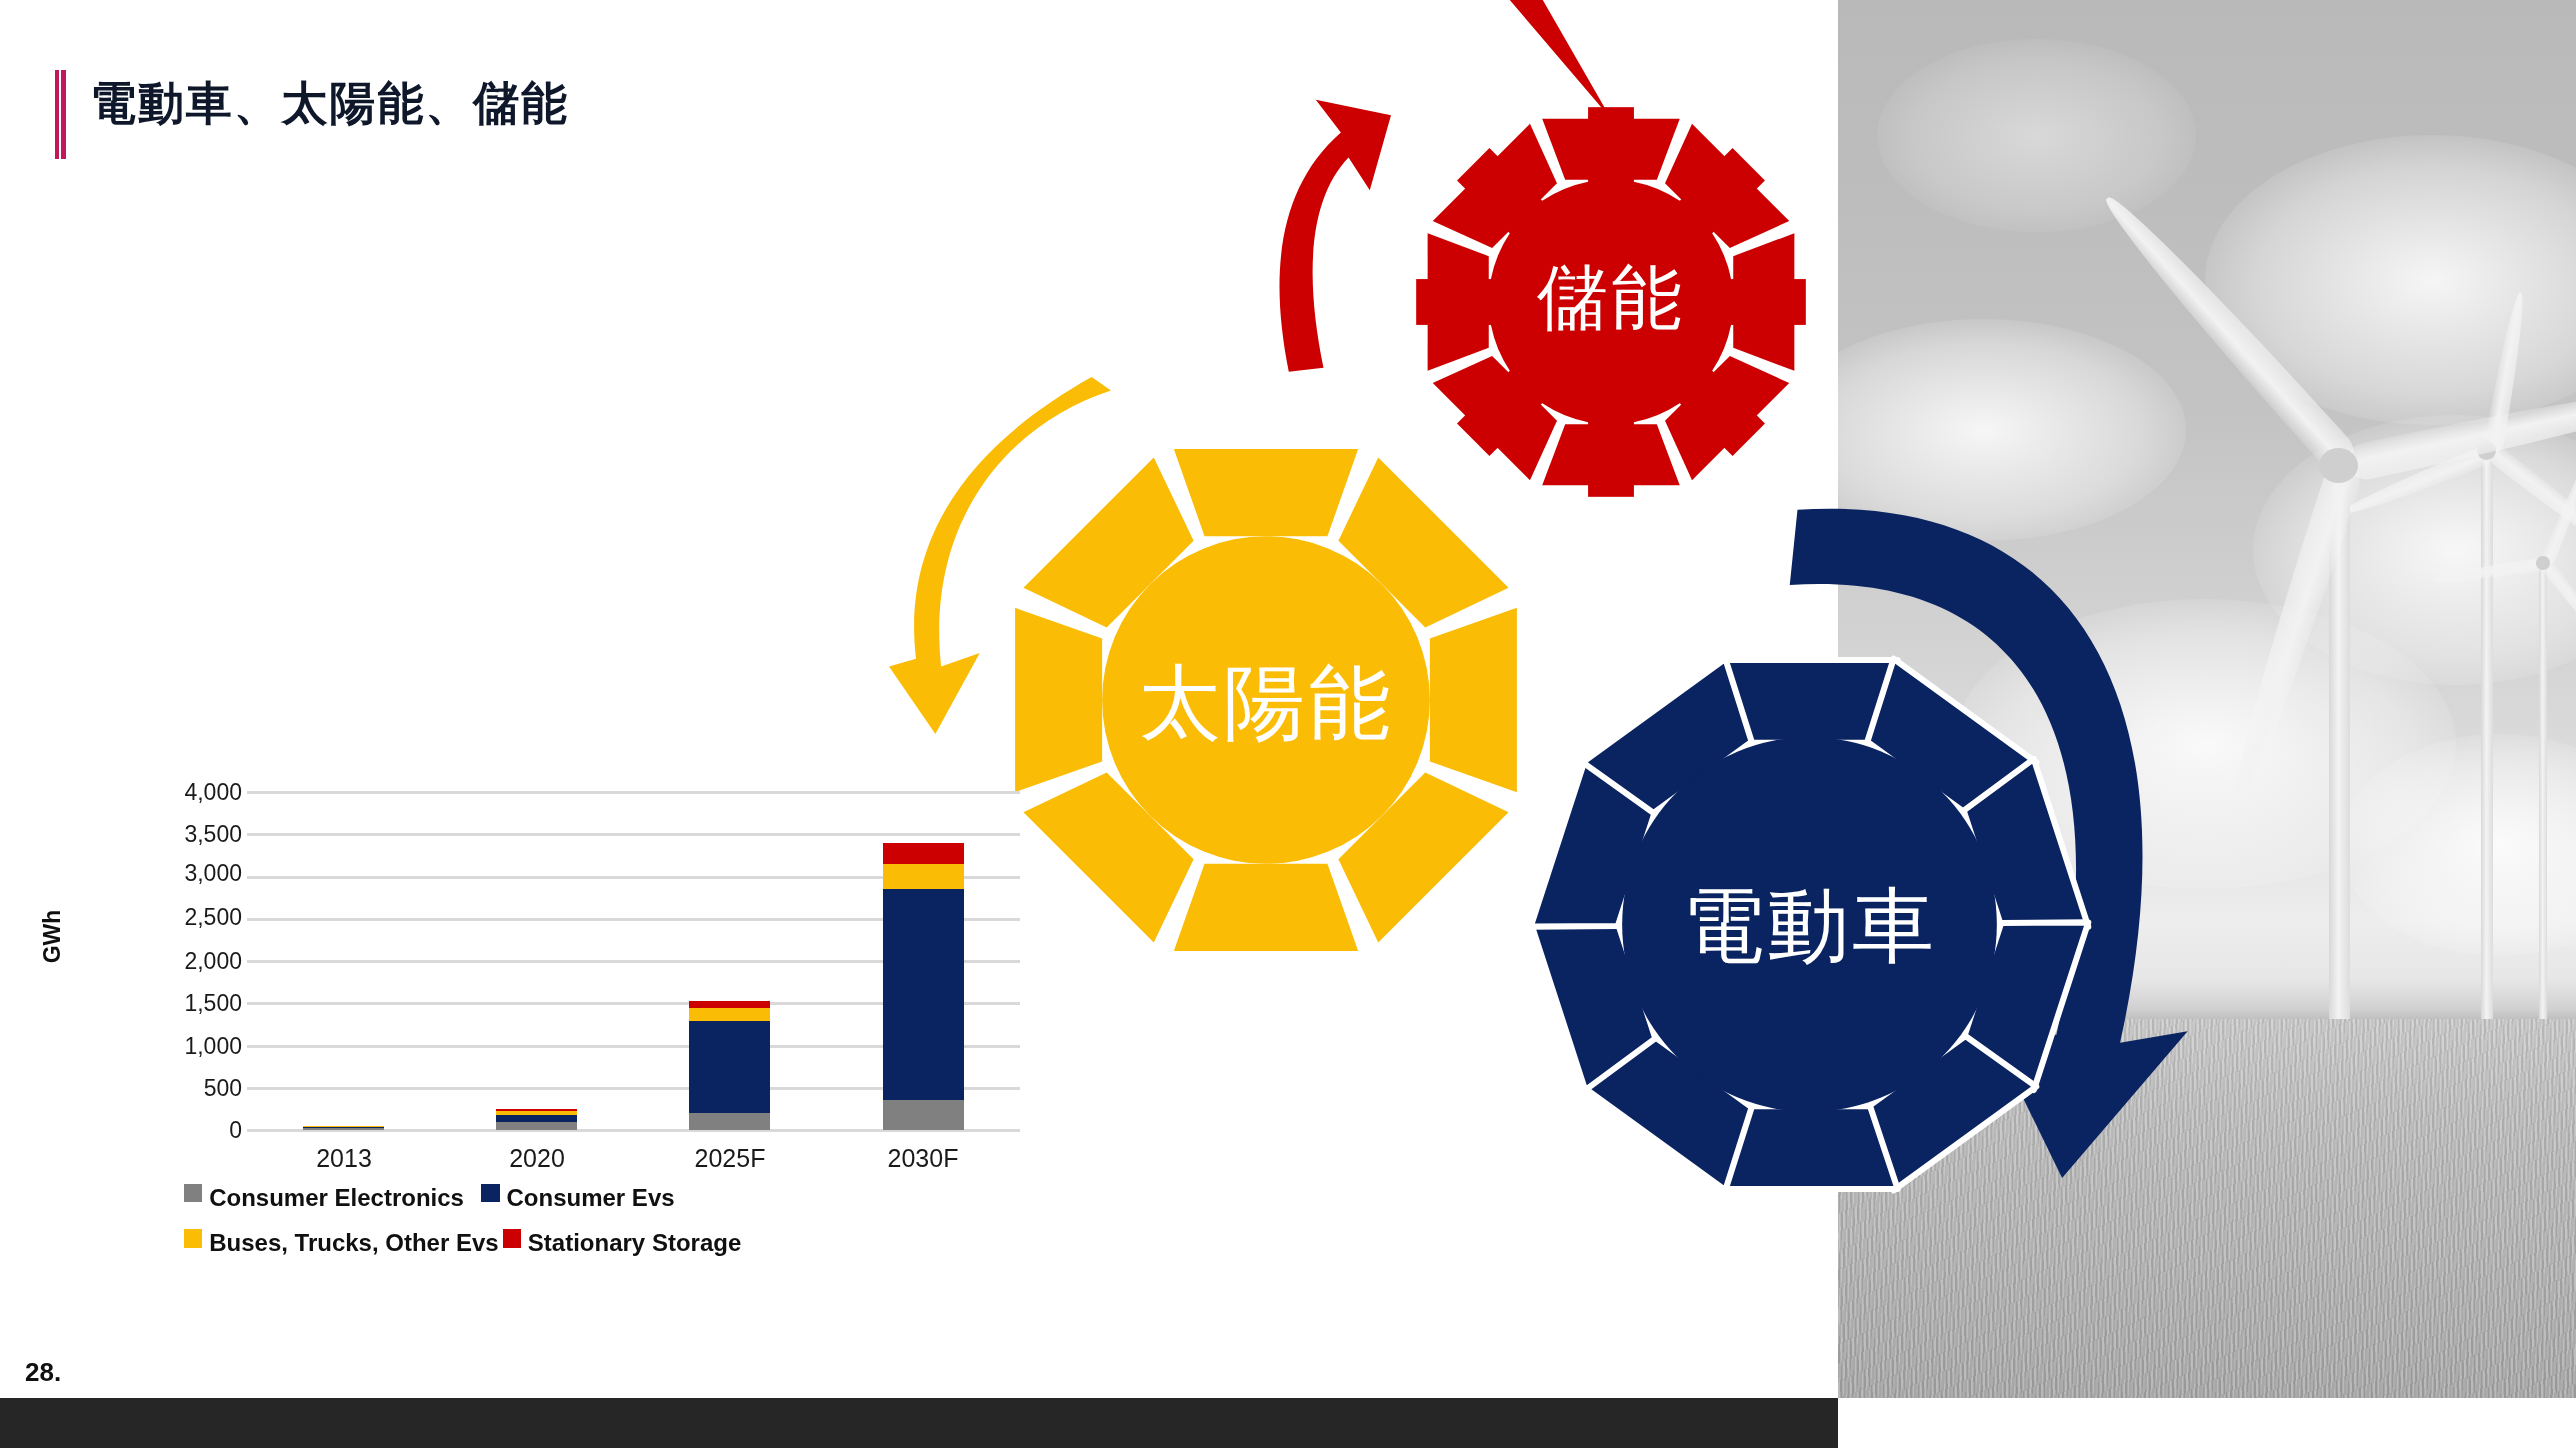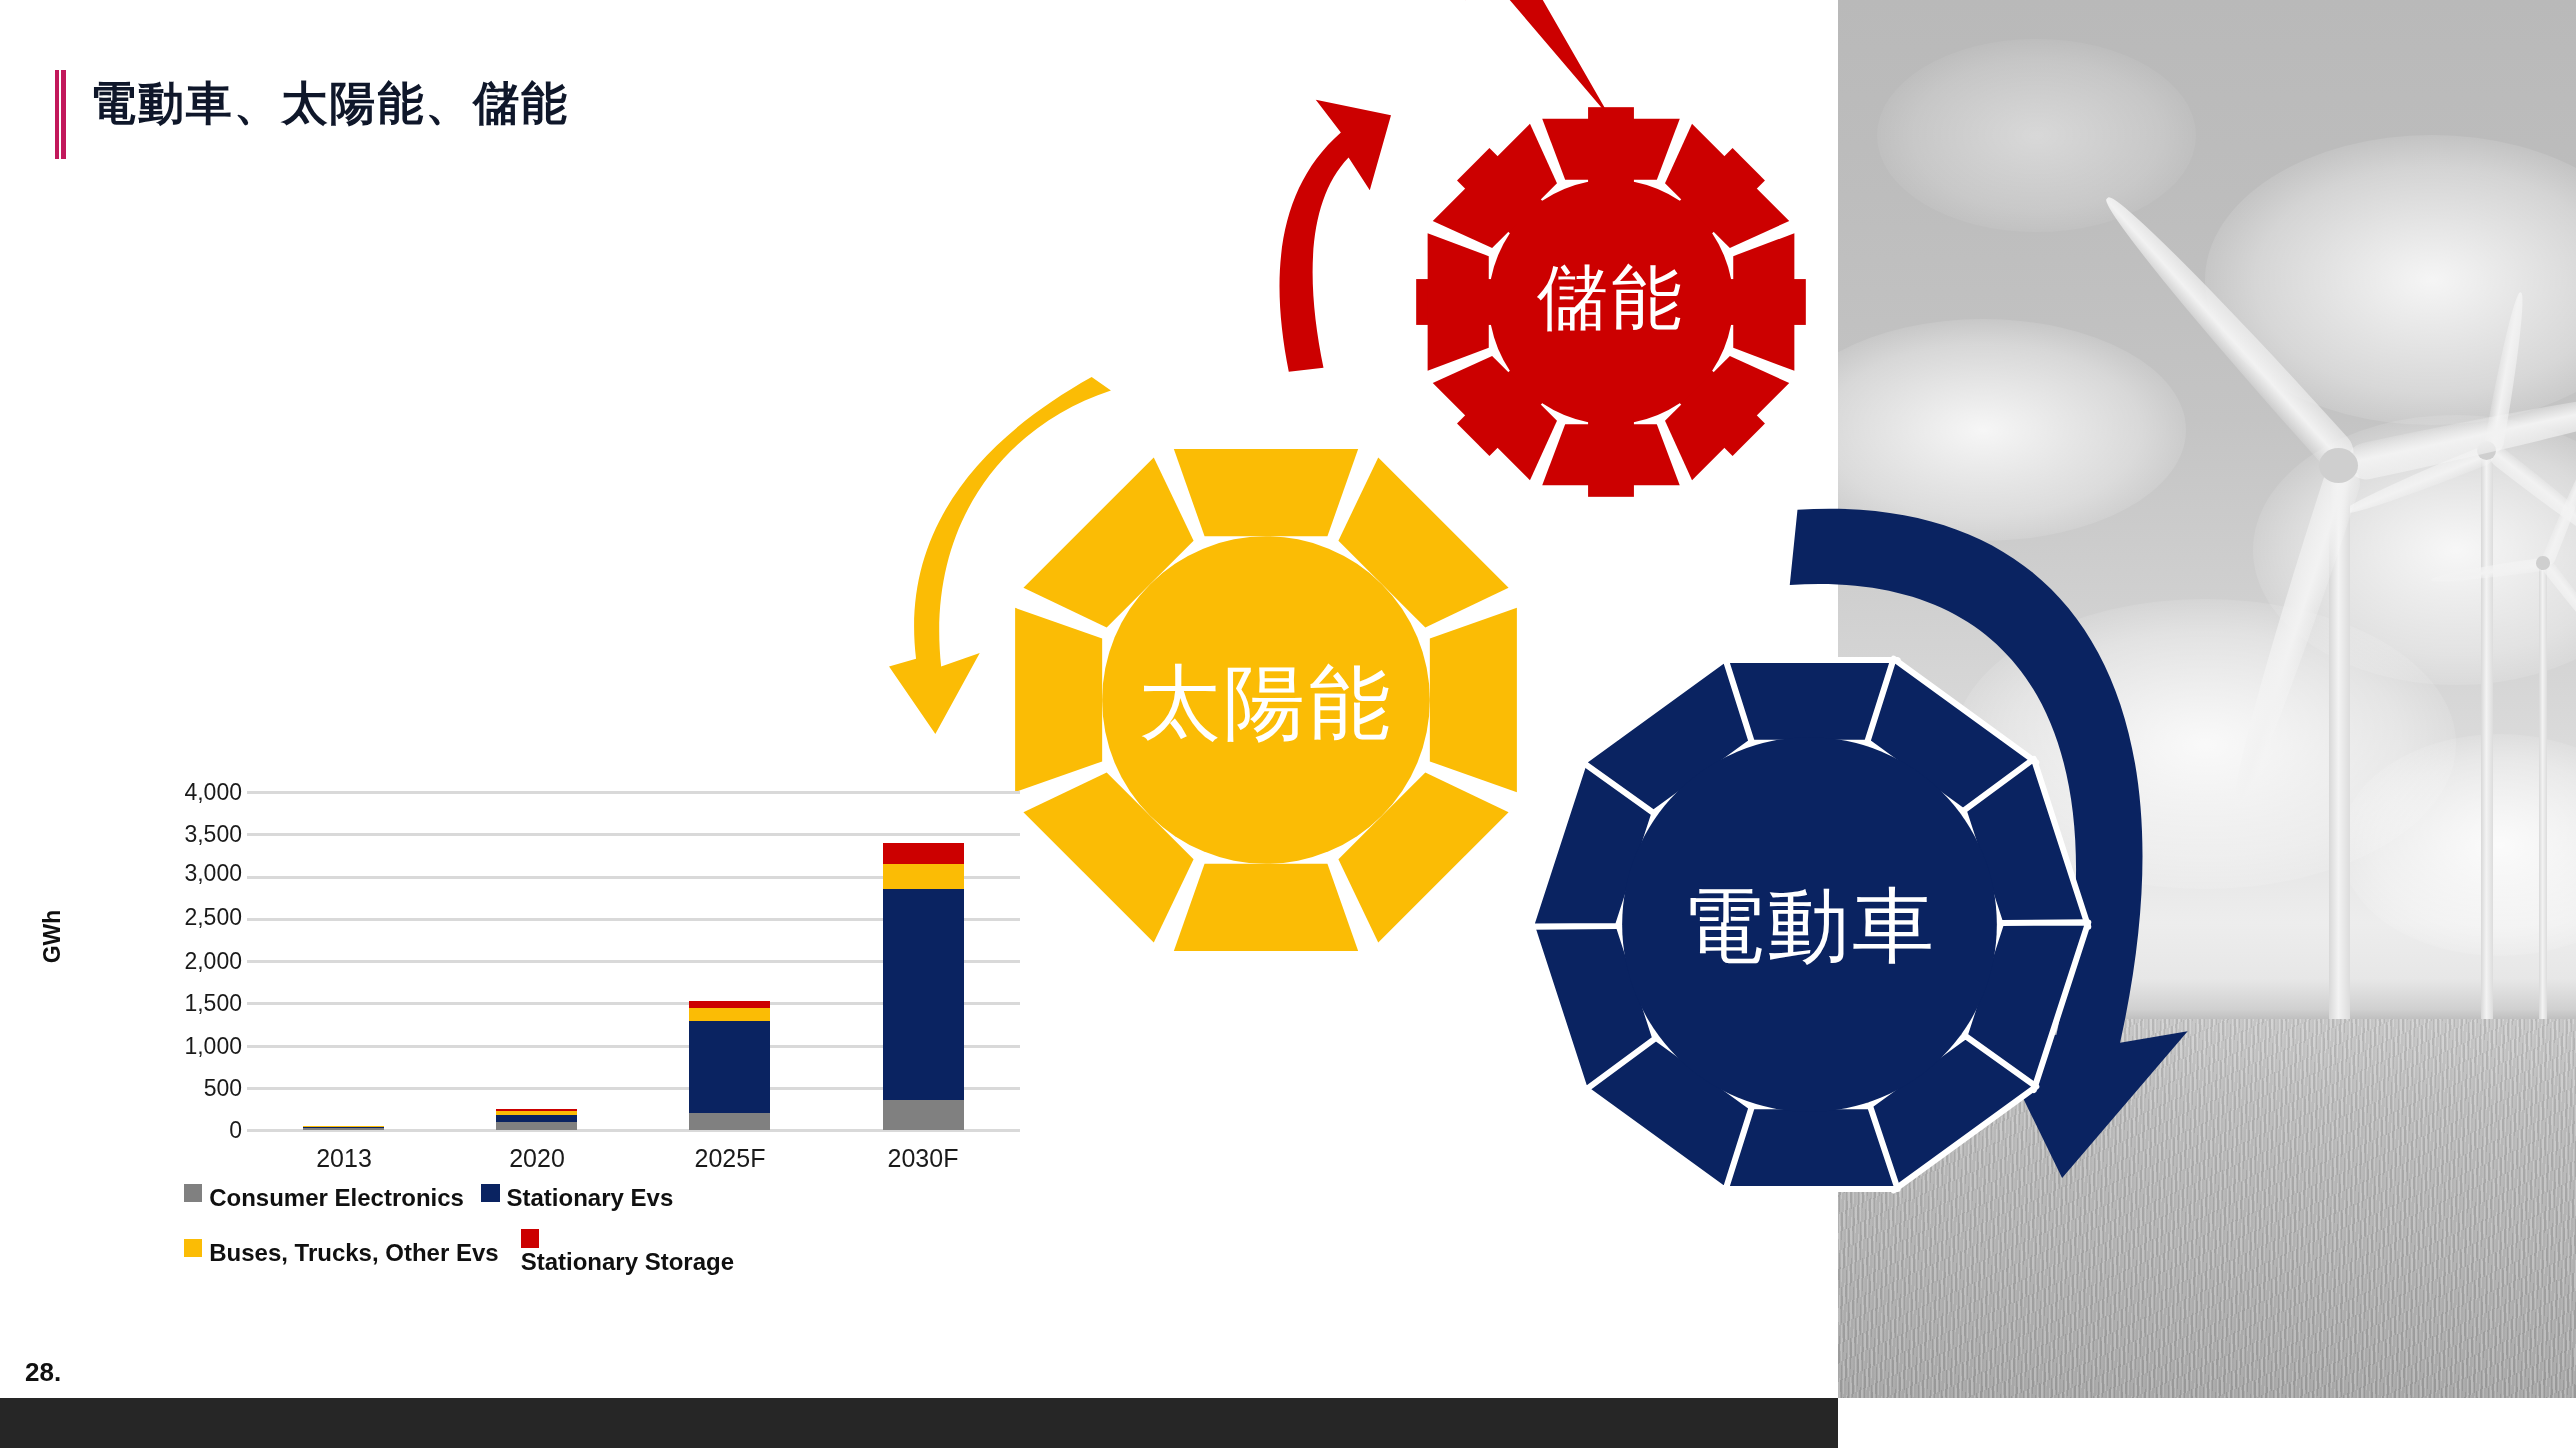"Stationary Evs" span.legend-text { text: Stationary -> Consumer }
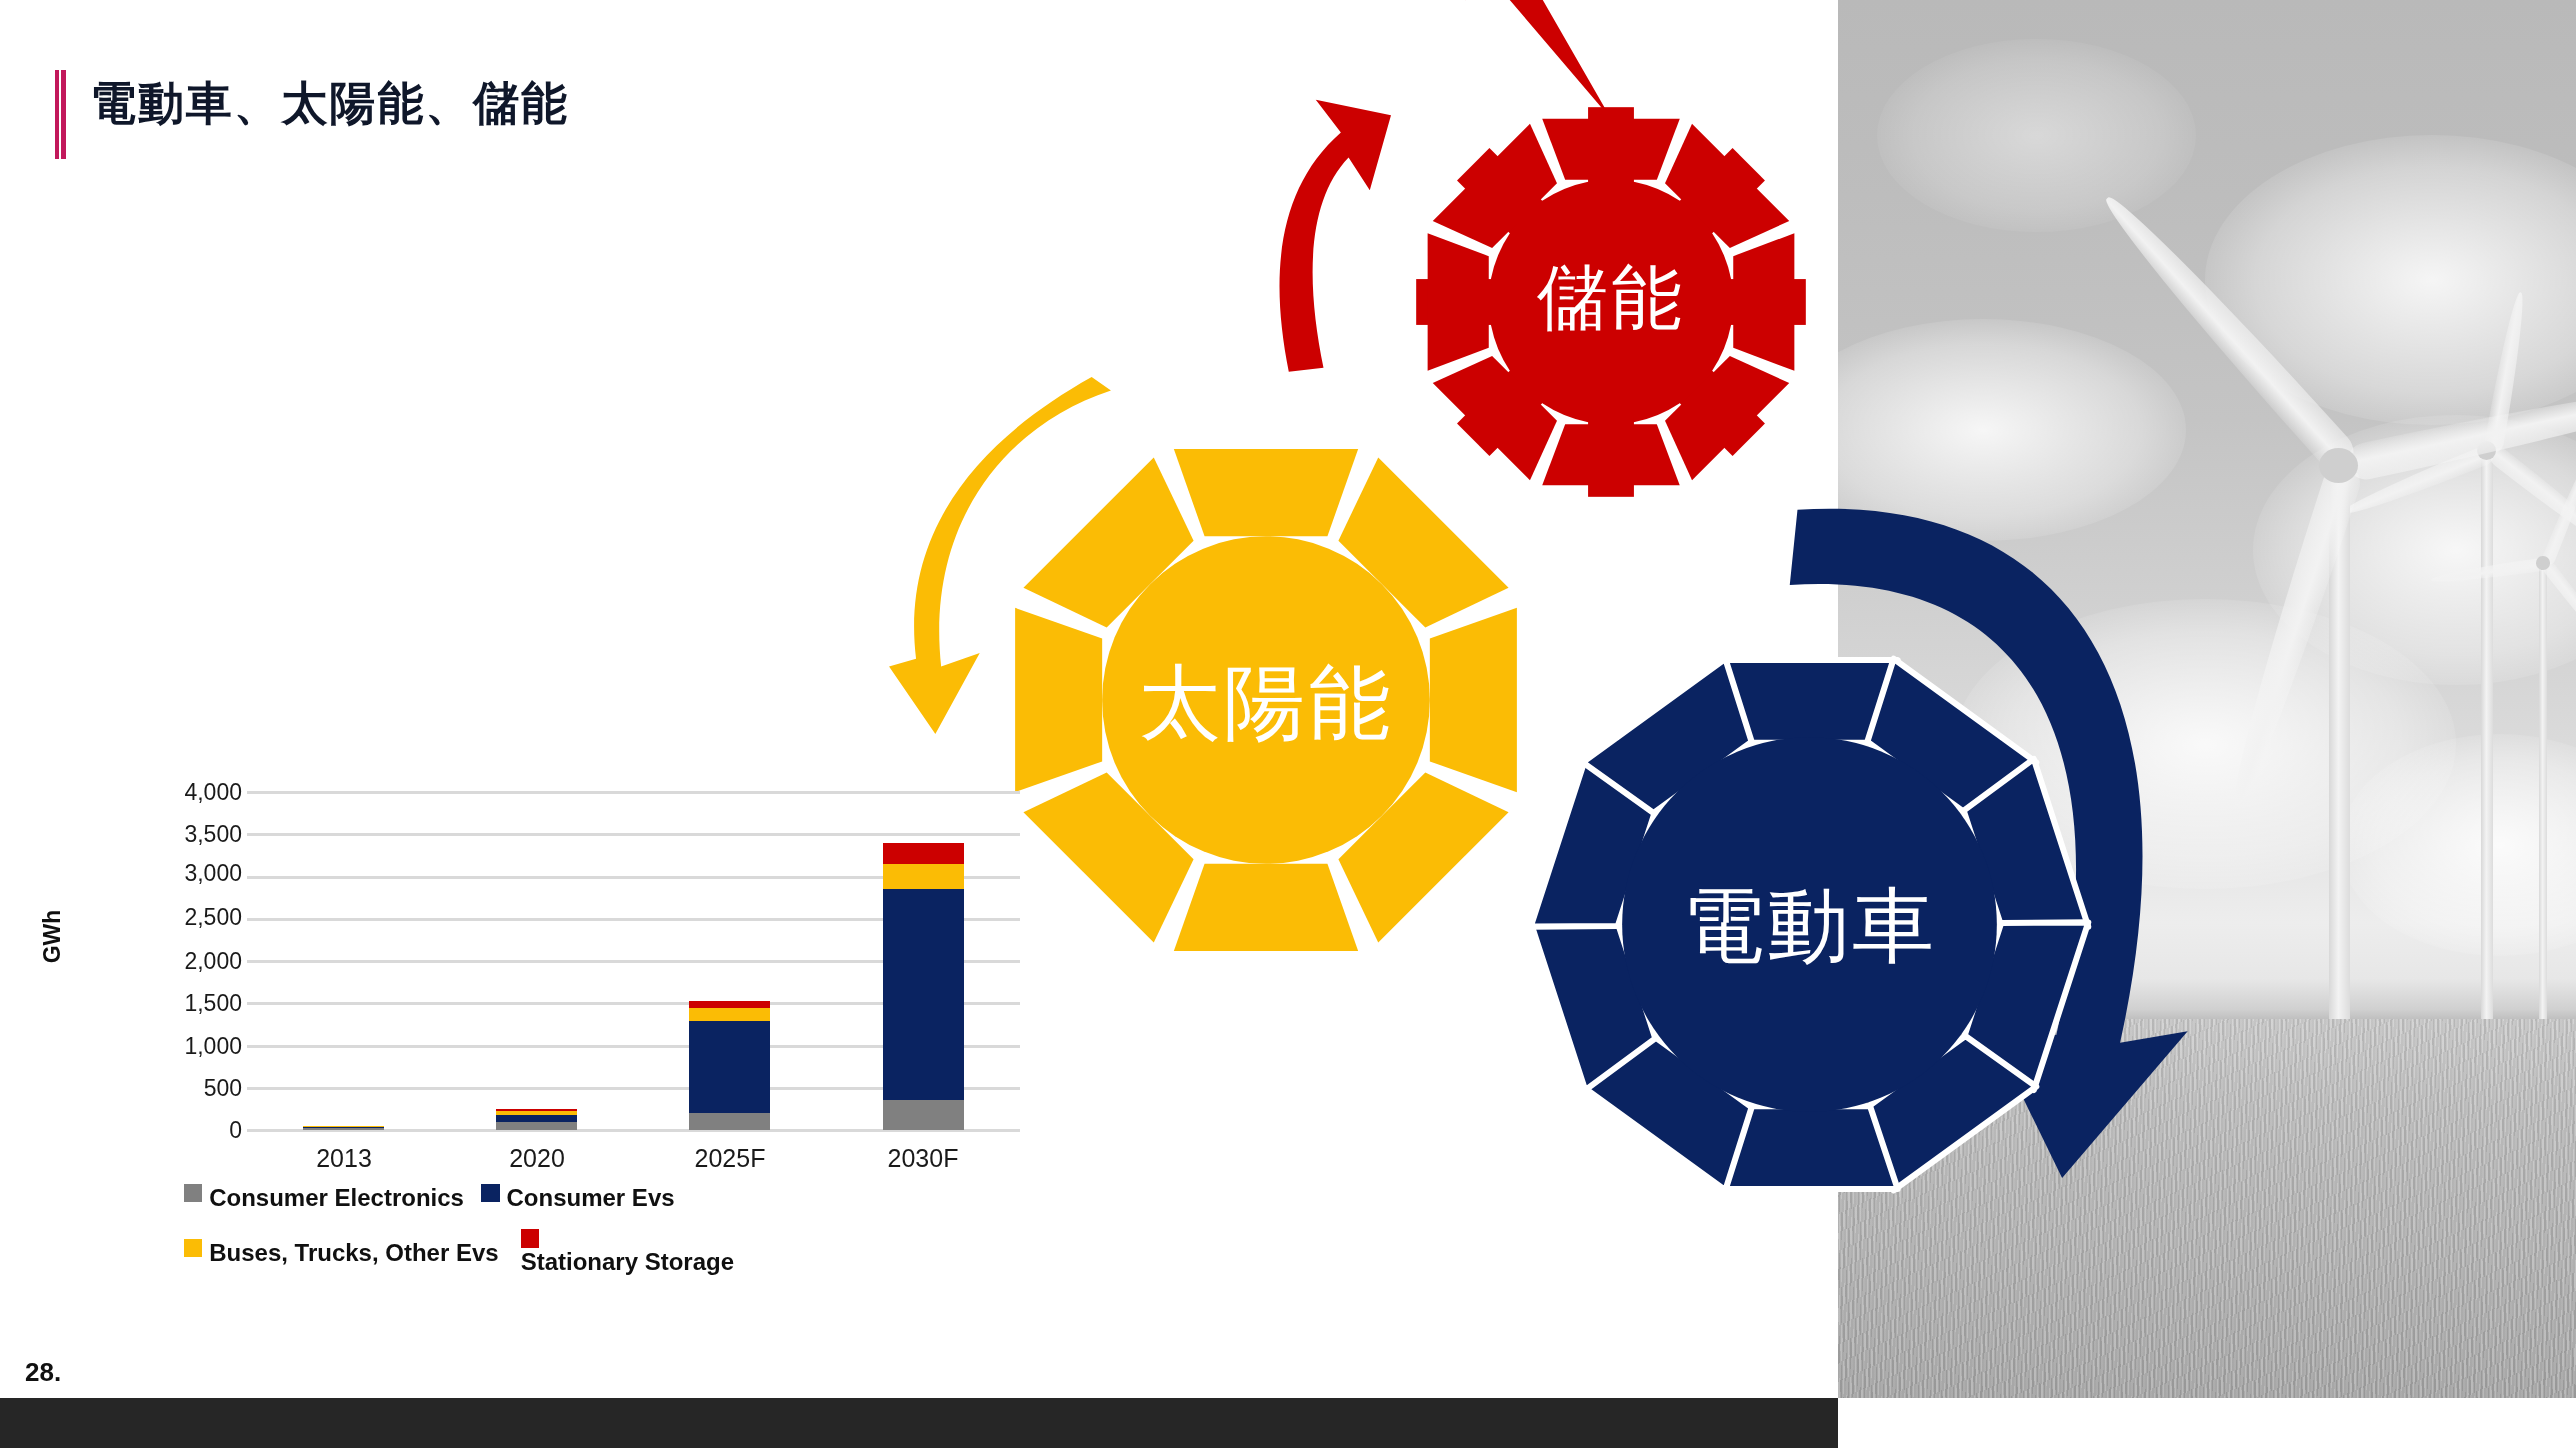"Stationary Storage" div.legend-item { flex-direction: column -> none; margin-left: 22px -> 4px }
